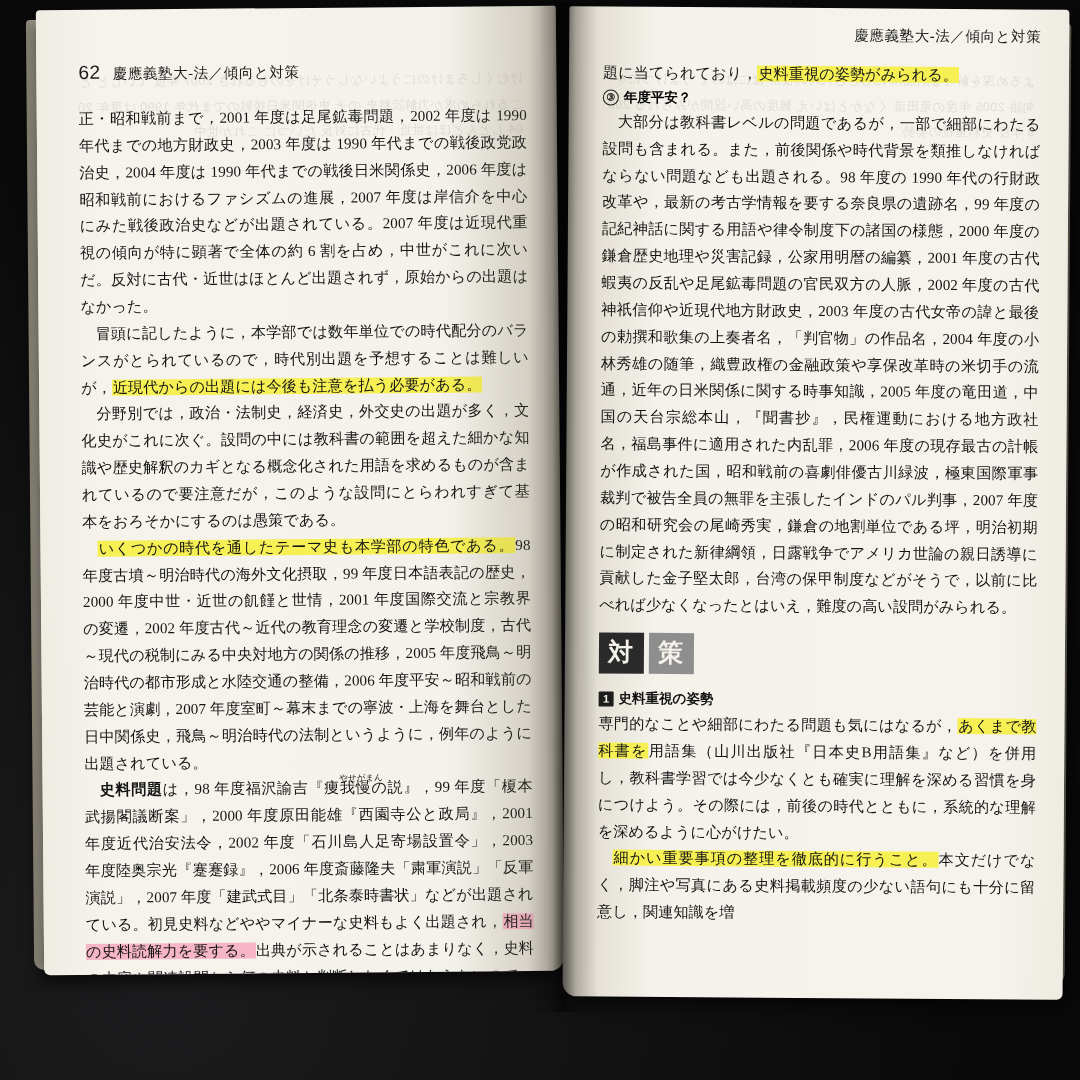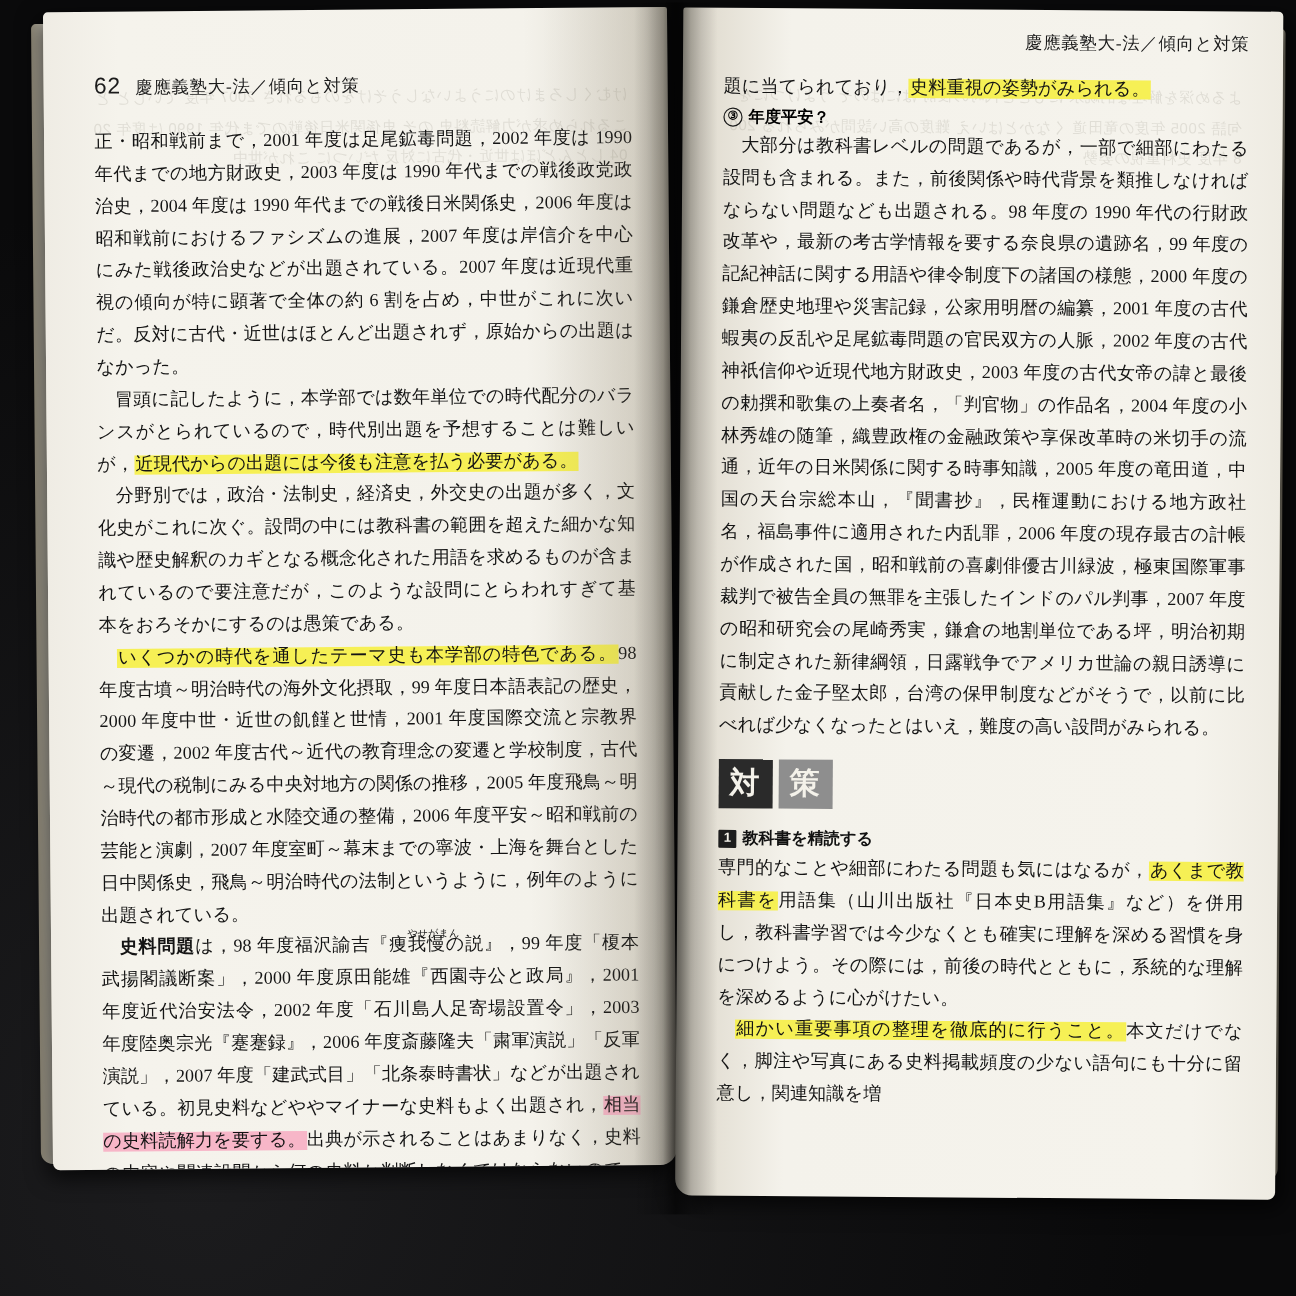"教科書を精読する" span { text: 教科書を精読する -> 史料重視の姿勢 }
